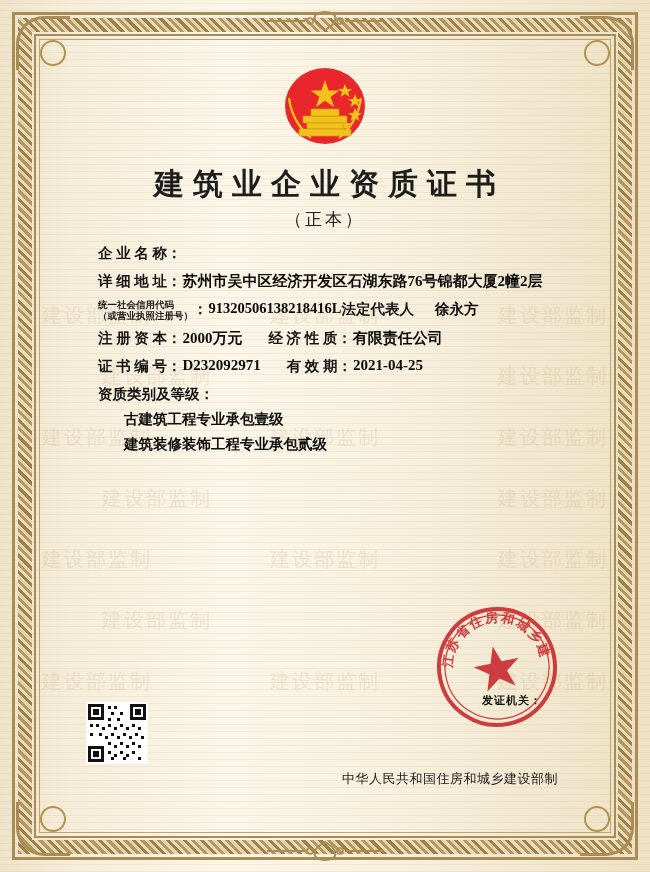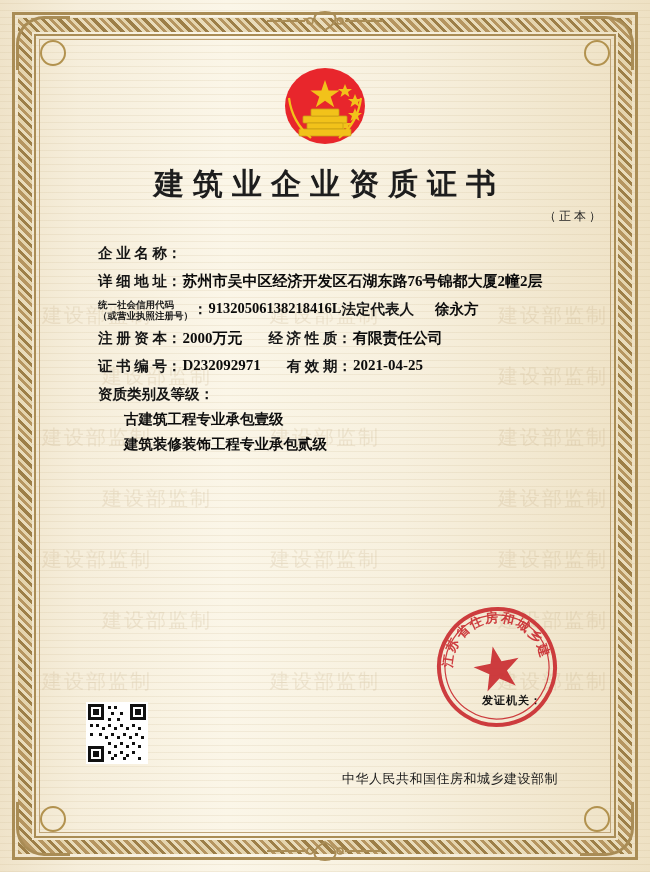"（正本）" .subtitle { font-size: 12px -> 17px; text-align: right -> center }
